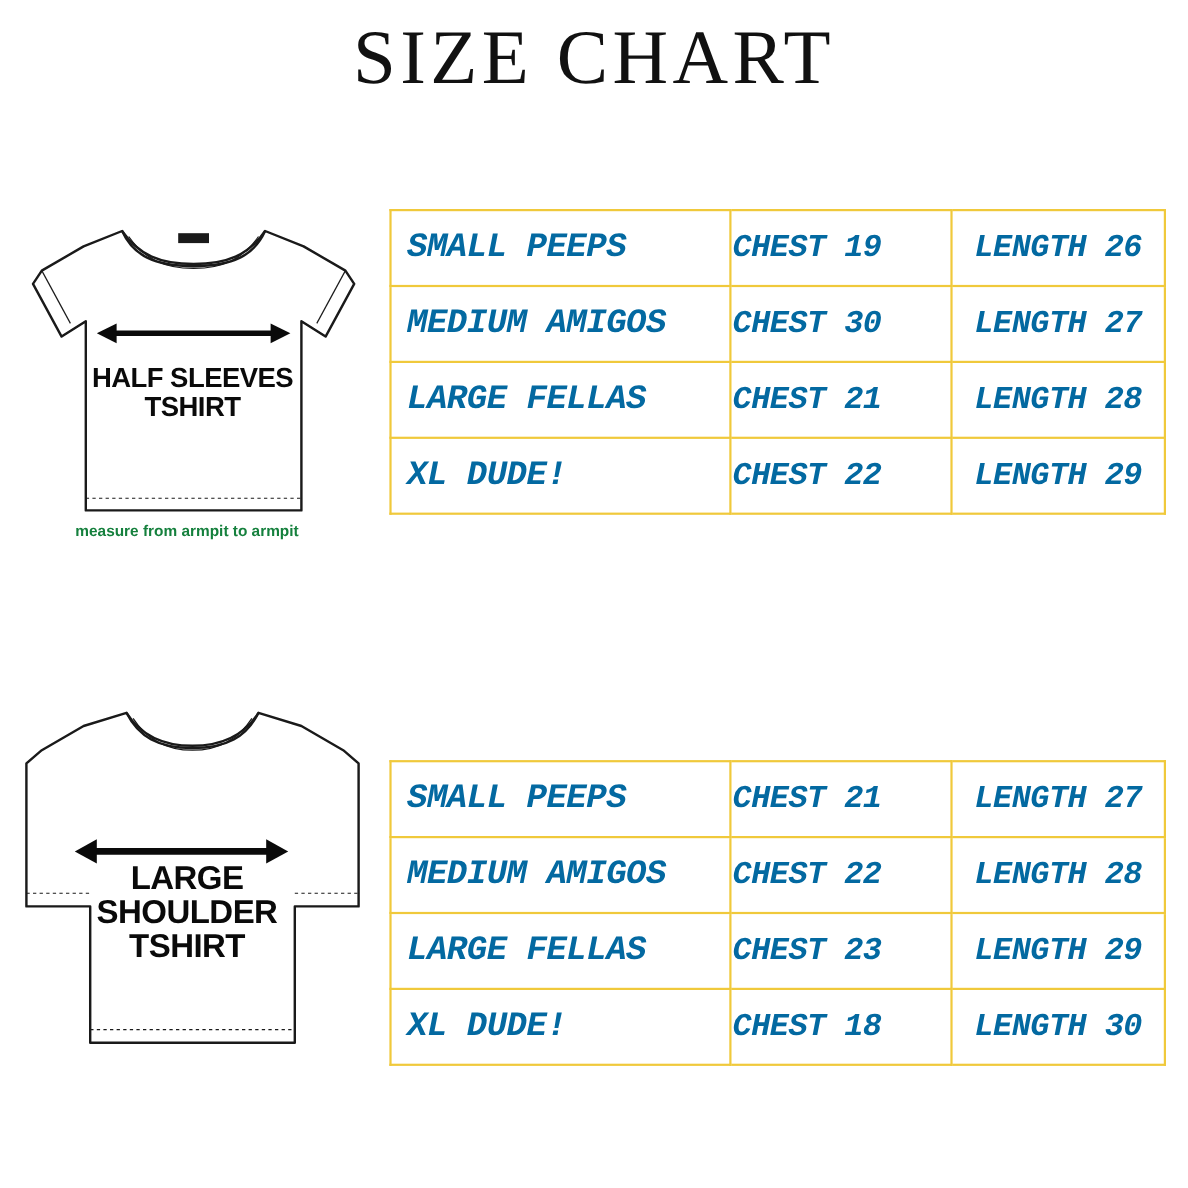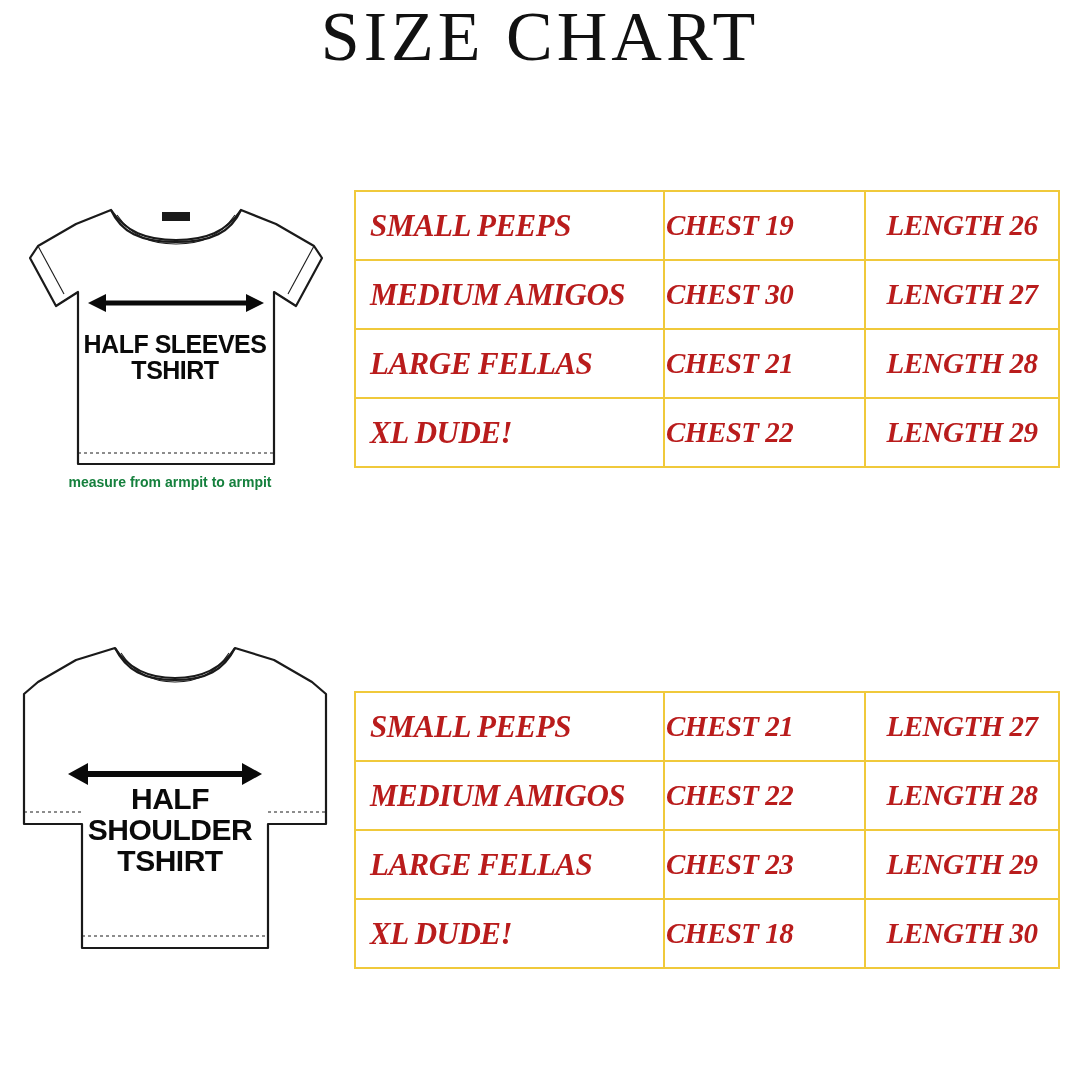"SIZE CHART" #page-title { top: 2px -> 18px }
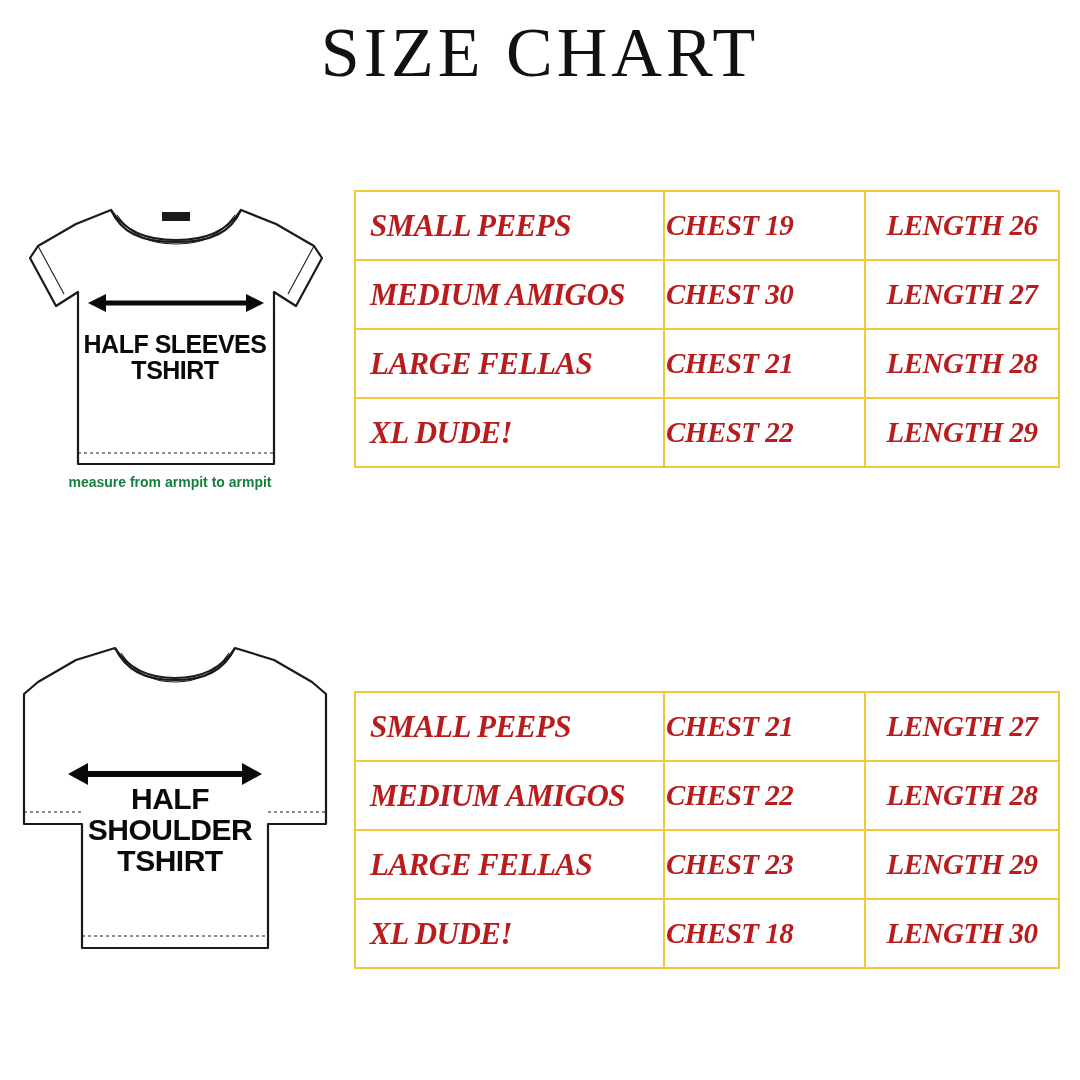"SMALL PEEPS" .size-table td { color: #b91c1c -> #0369a1; font-family: Liberation Serif, serif -> Liberation Mono, monospace }
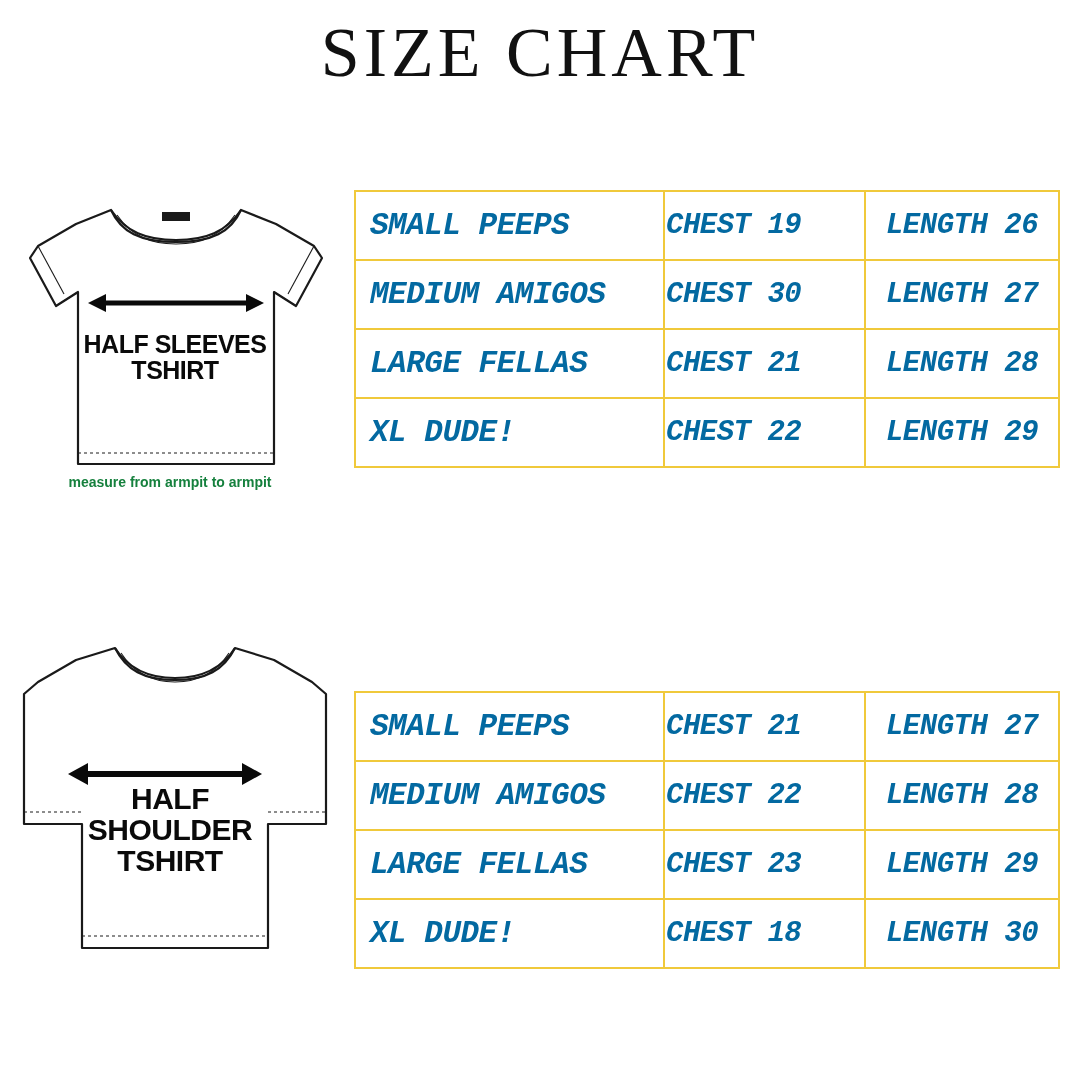"HALF" div { text: HALF -> LARGE }
